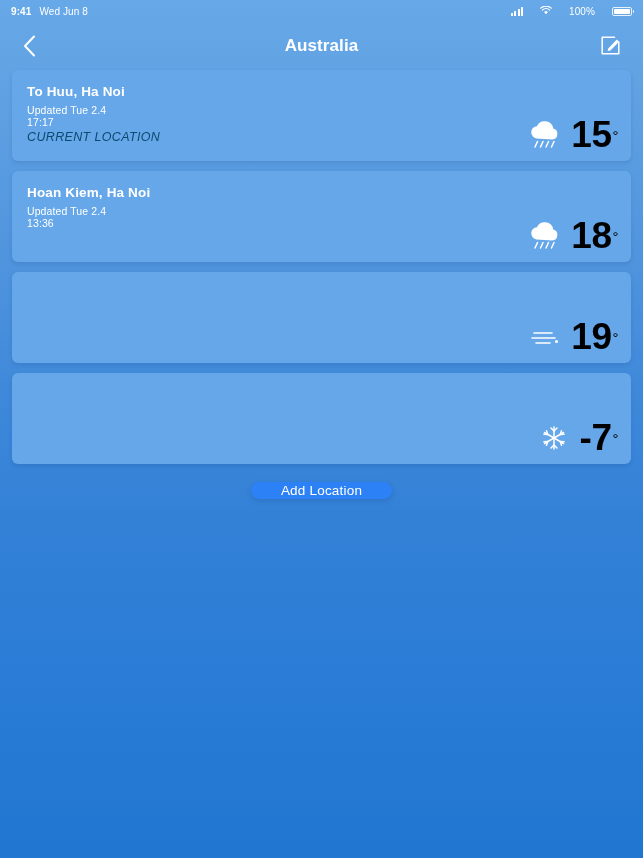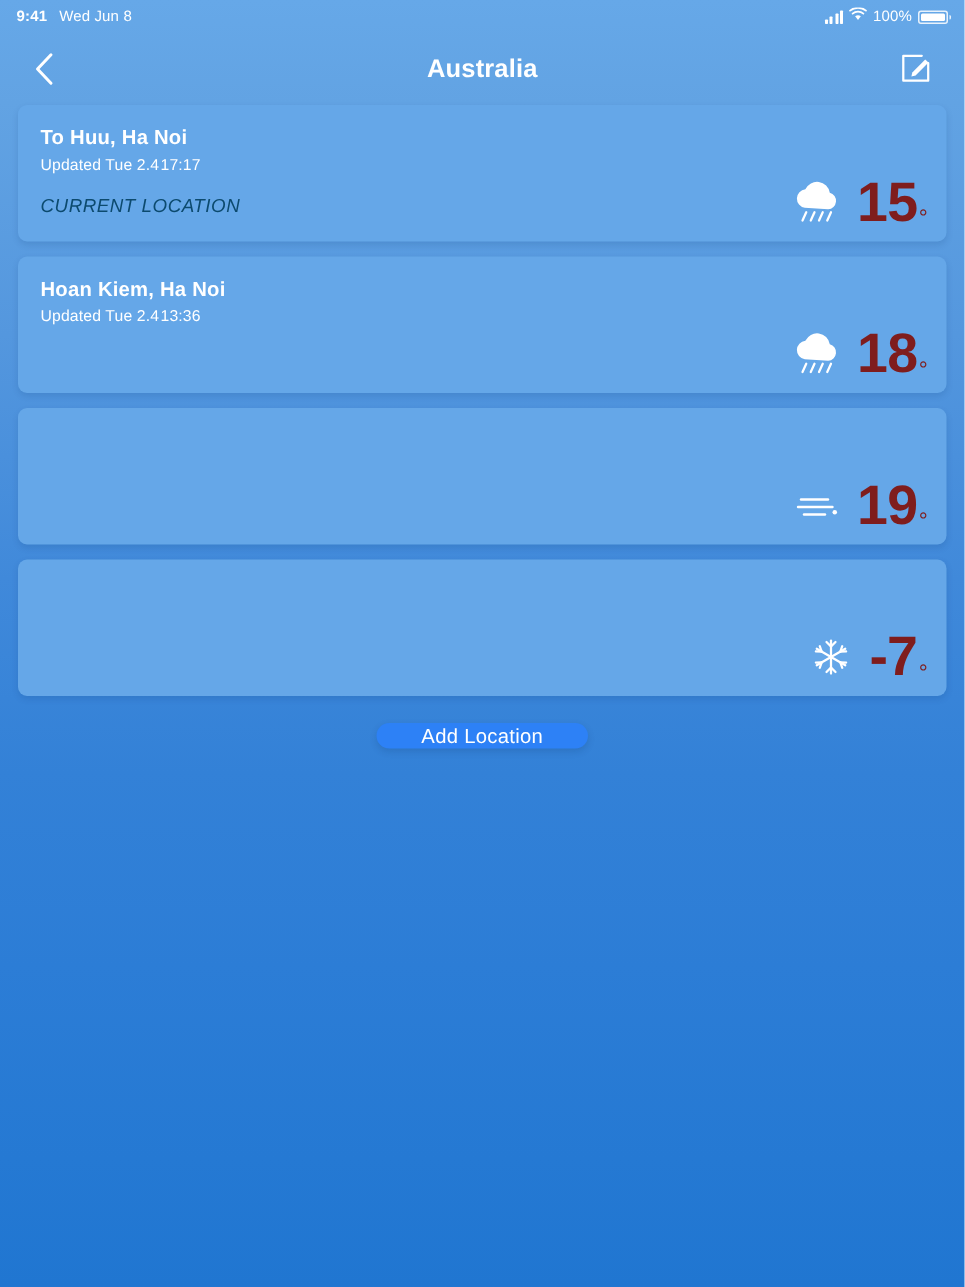"100%" .sb-right { gap: 4px -> 17px }
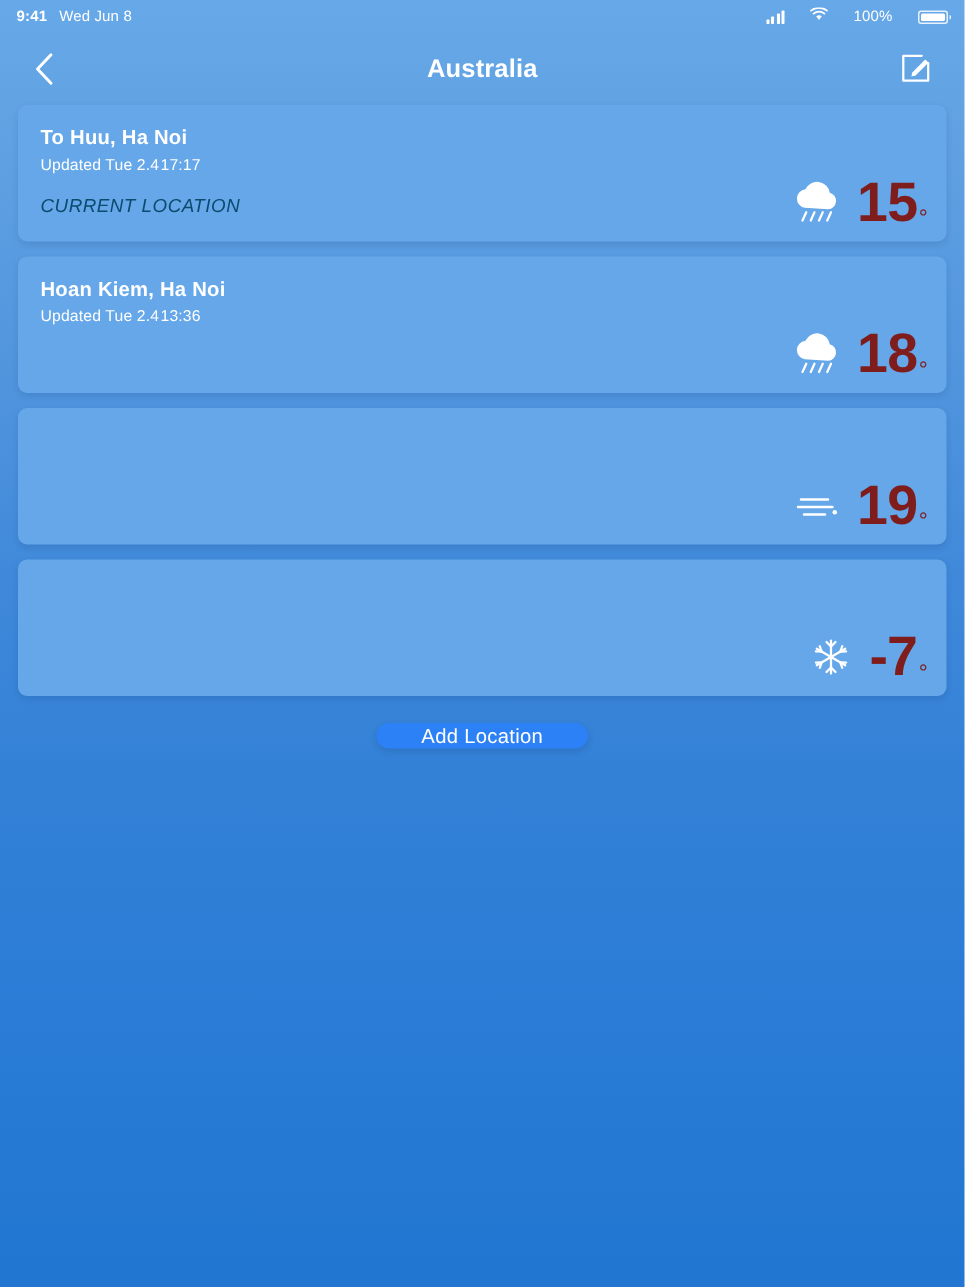"Updated Tue 2.4" .card-meta { flex-direction: none -> column }
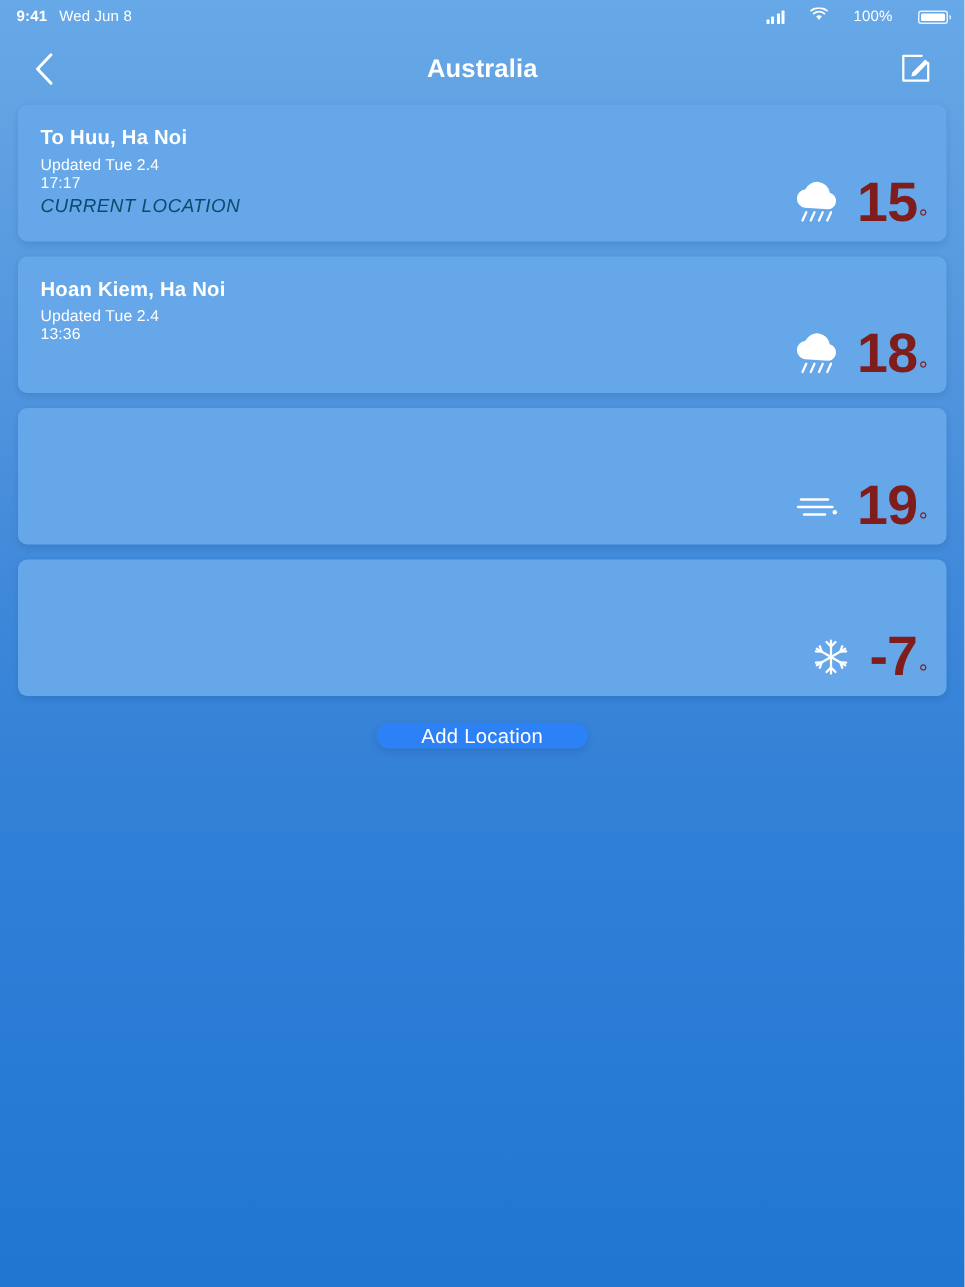"15" .temp { align-items: flex-end -> center; color: #7f1d1d -> #000000 }
